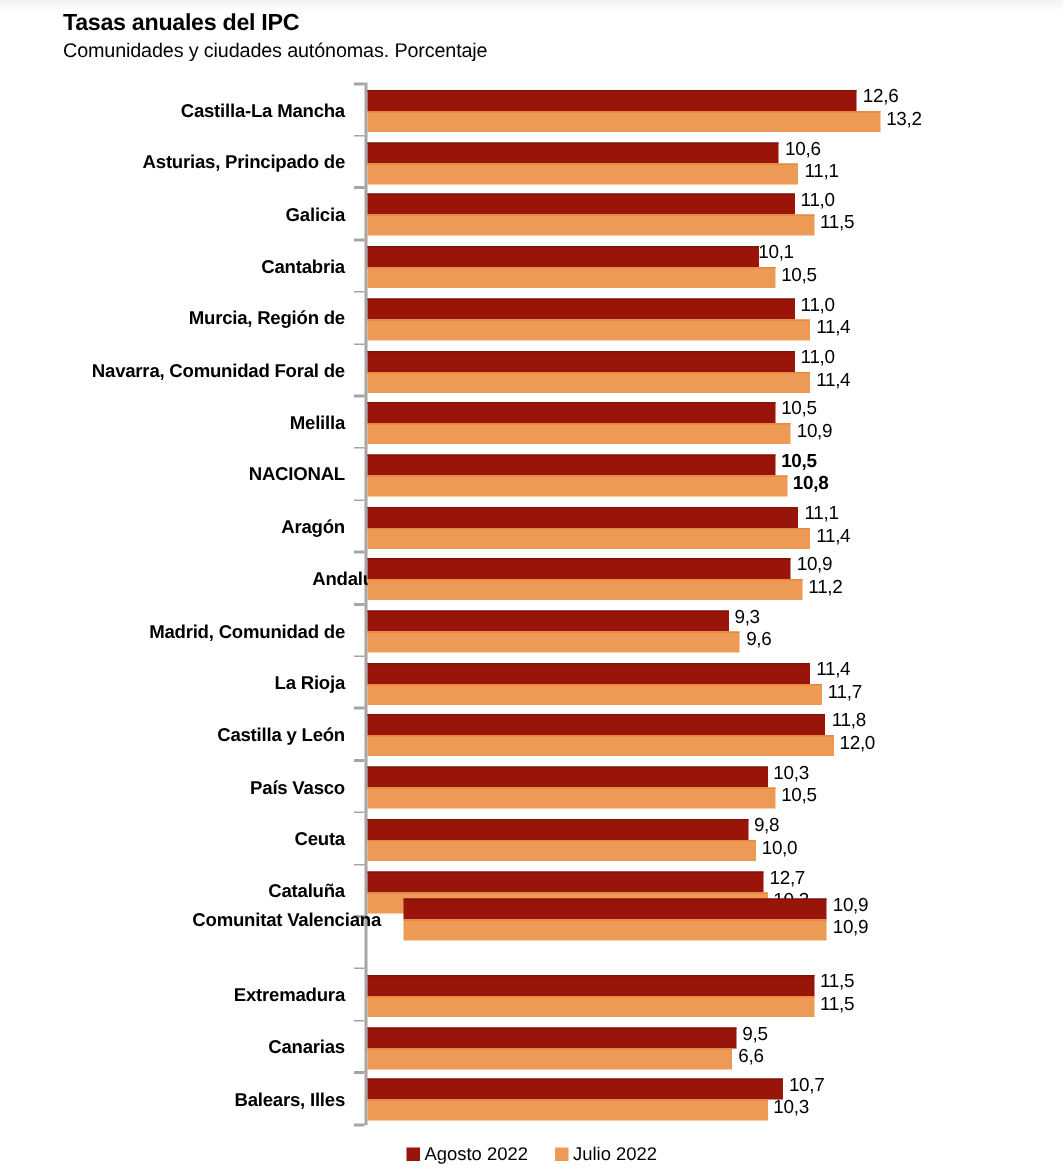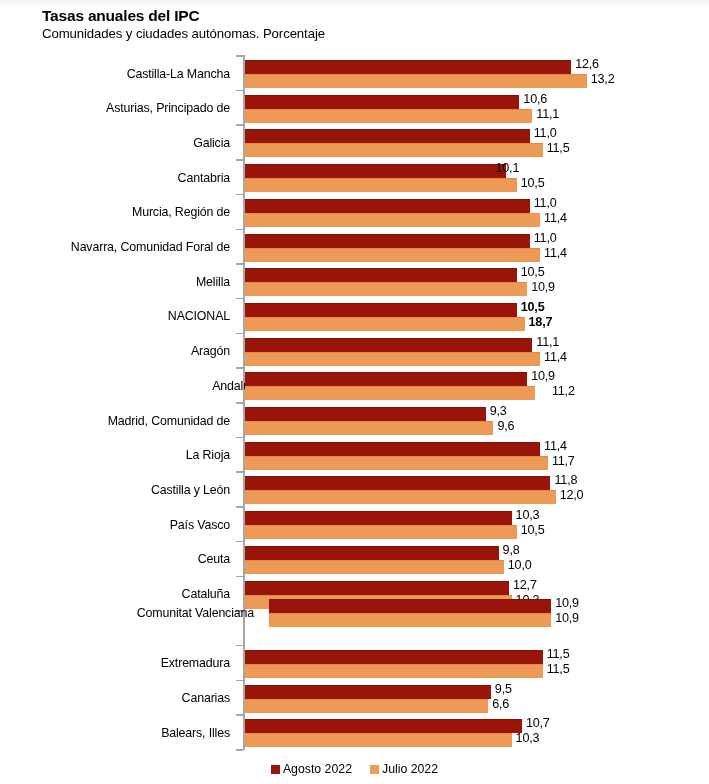"Castilla-La Mancha" .cat-label { font-weight: none -> bold }
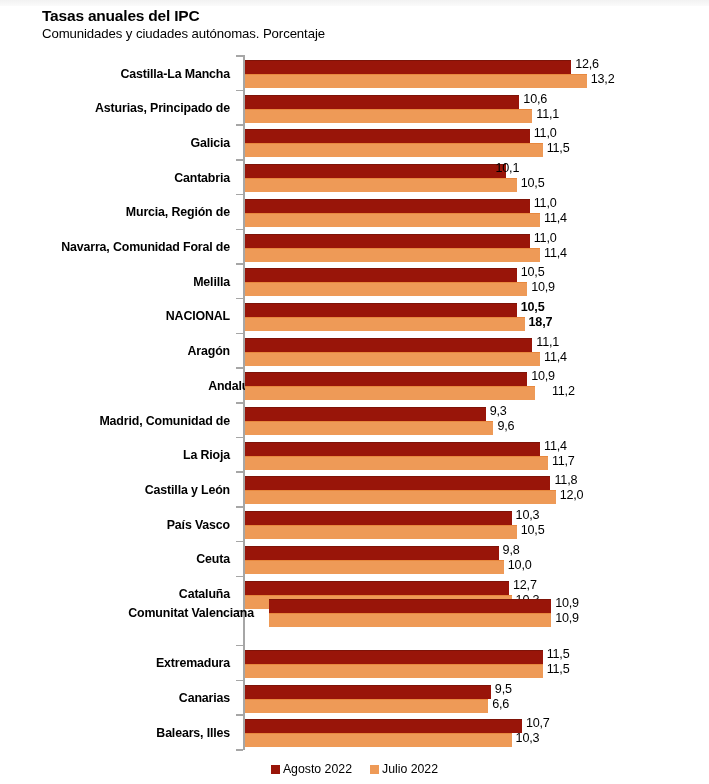"10,1" div.vlabel { left: 251px -> 261px }
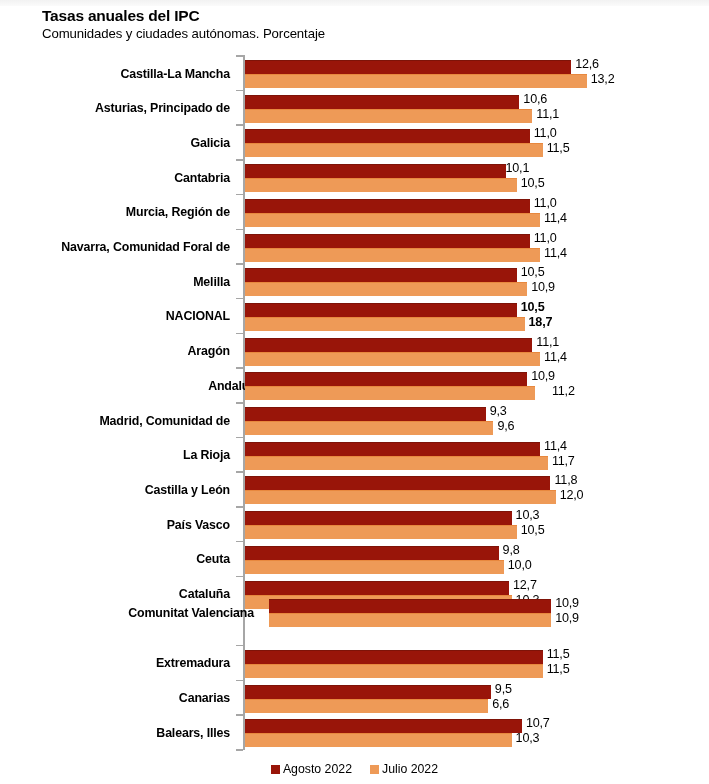"18,7" div.vlabel { text: 18,7 -> 10,8 }
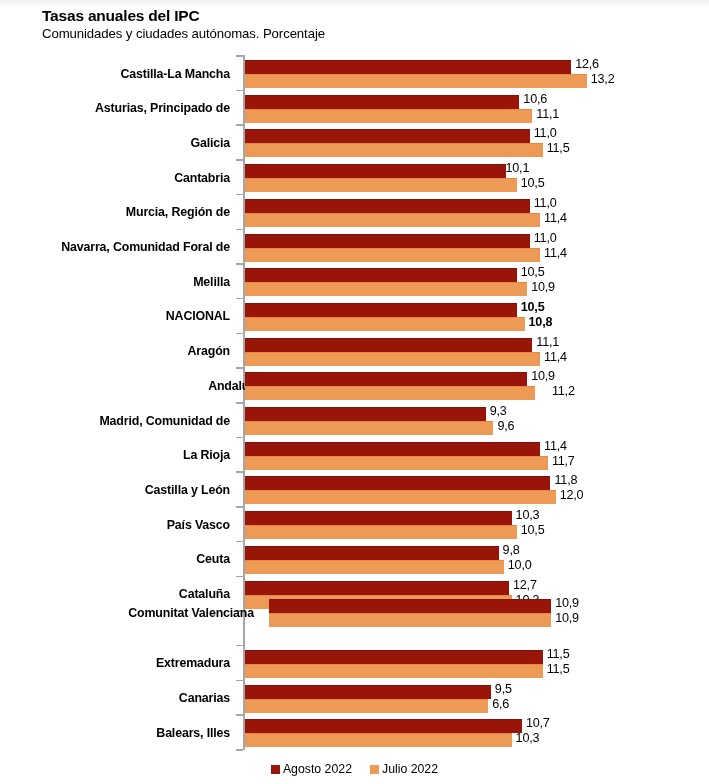"11,2" div.vlabel { margin-left: 13px -> none }
